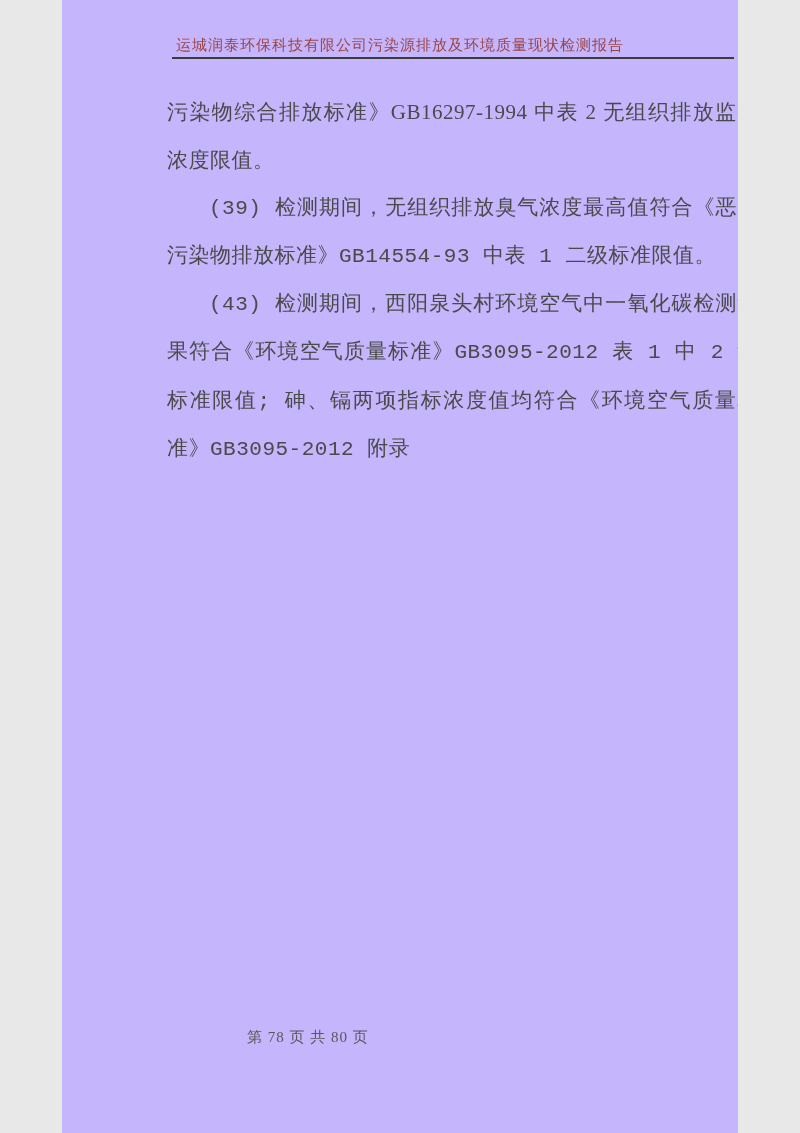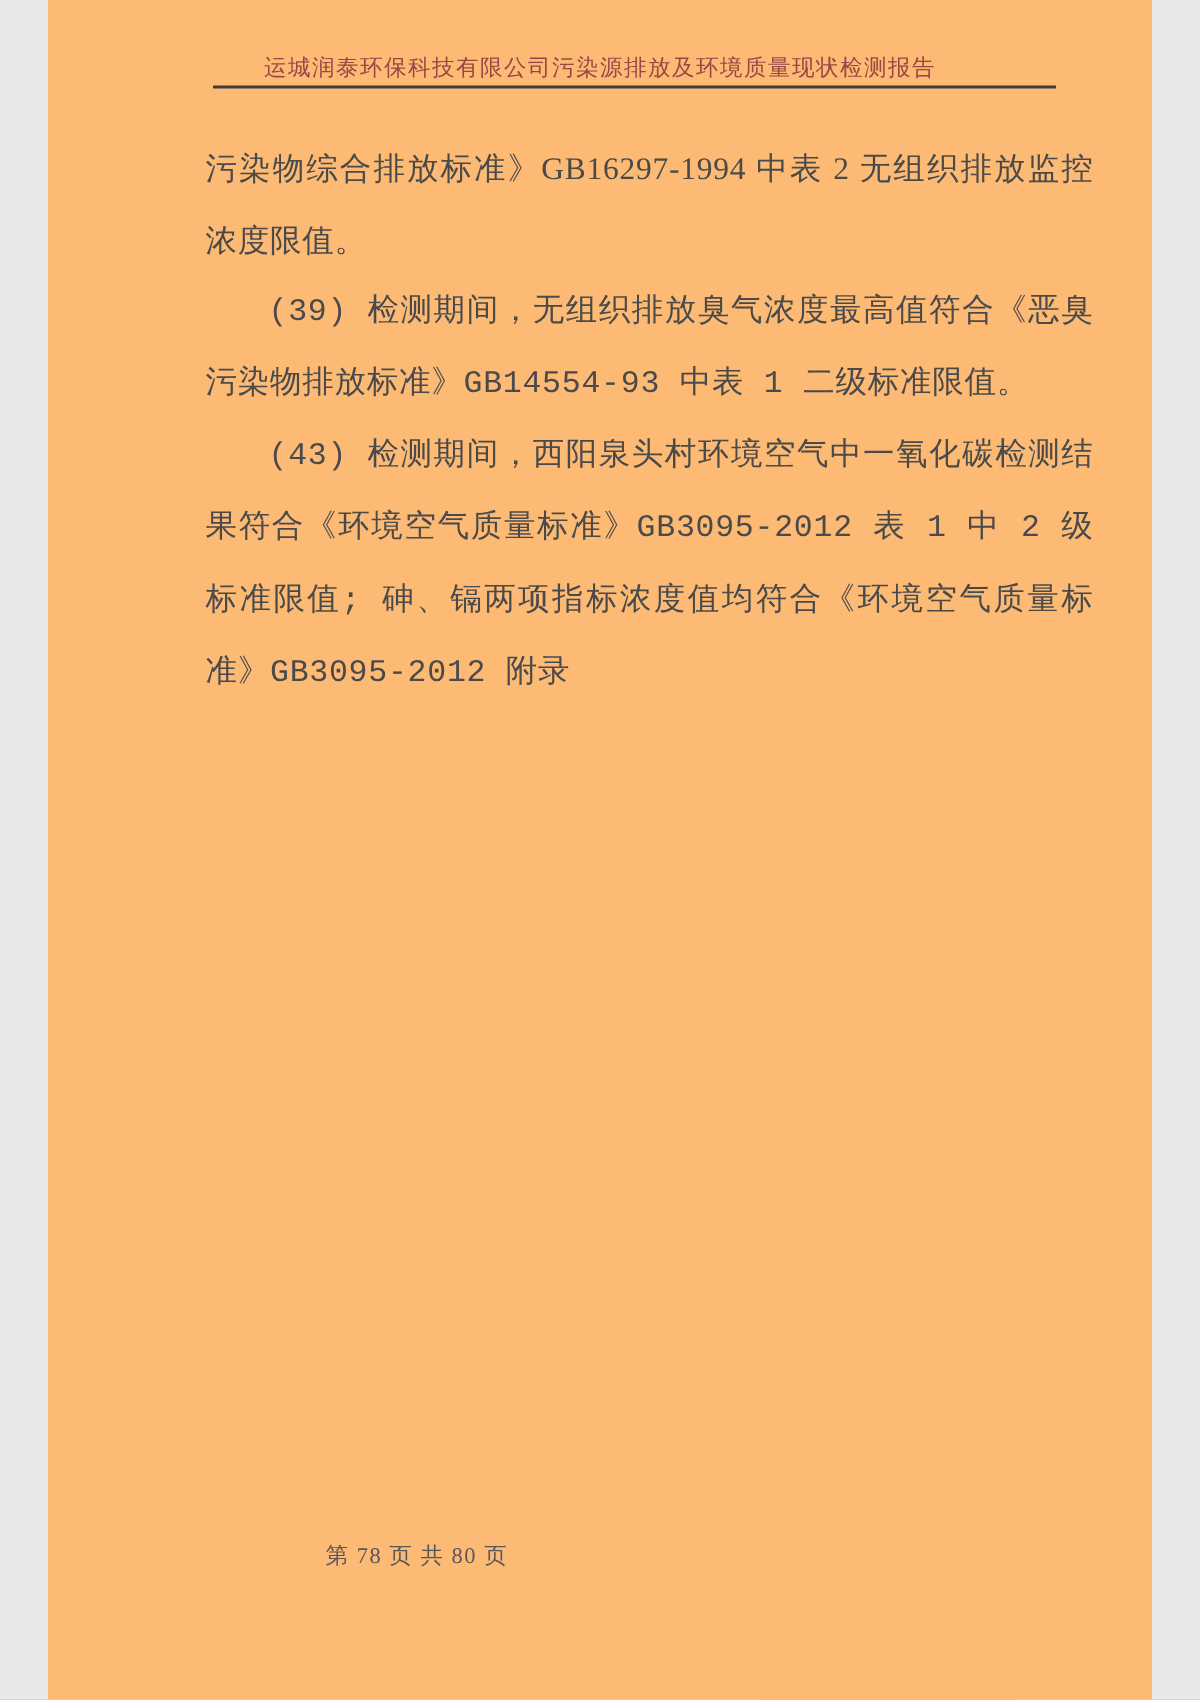"运城润泰环保科技有限公司污染源排放及环境质量现状检测报告" .page { background: #fdba74 -> #c4b5fd; width: 736px -> 676px }
